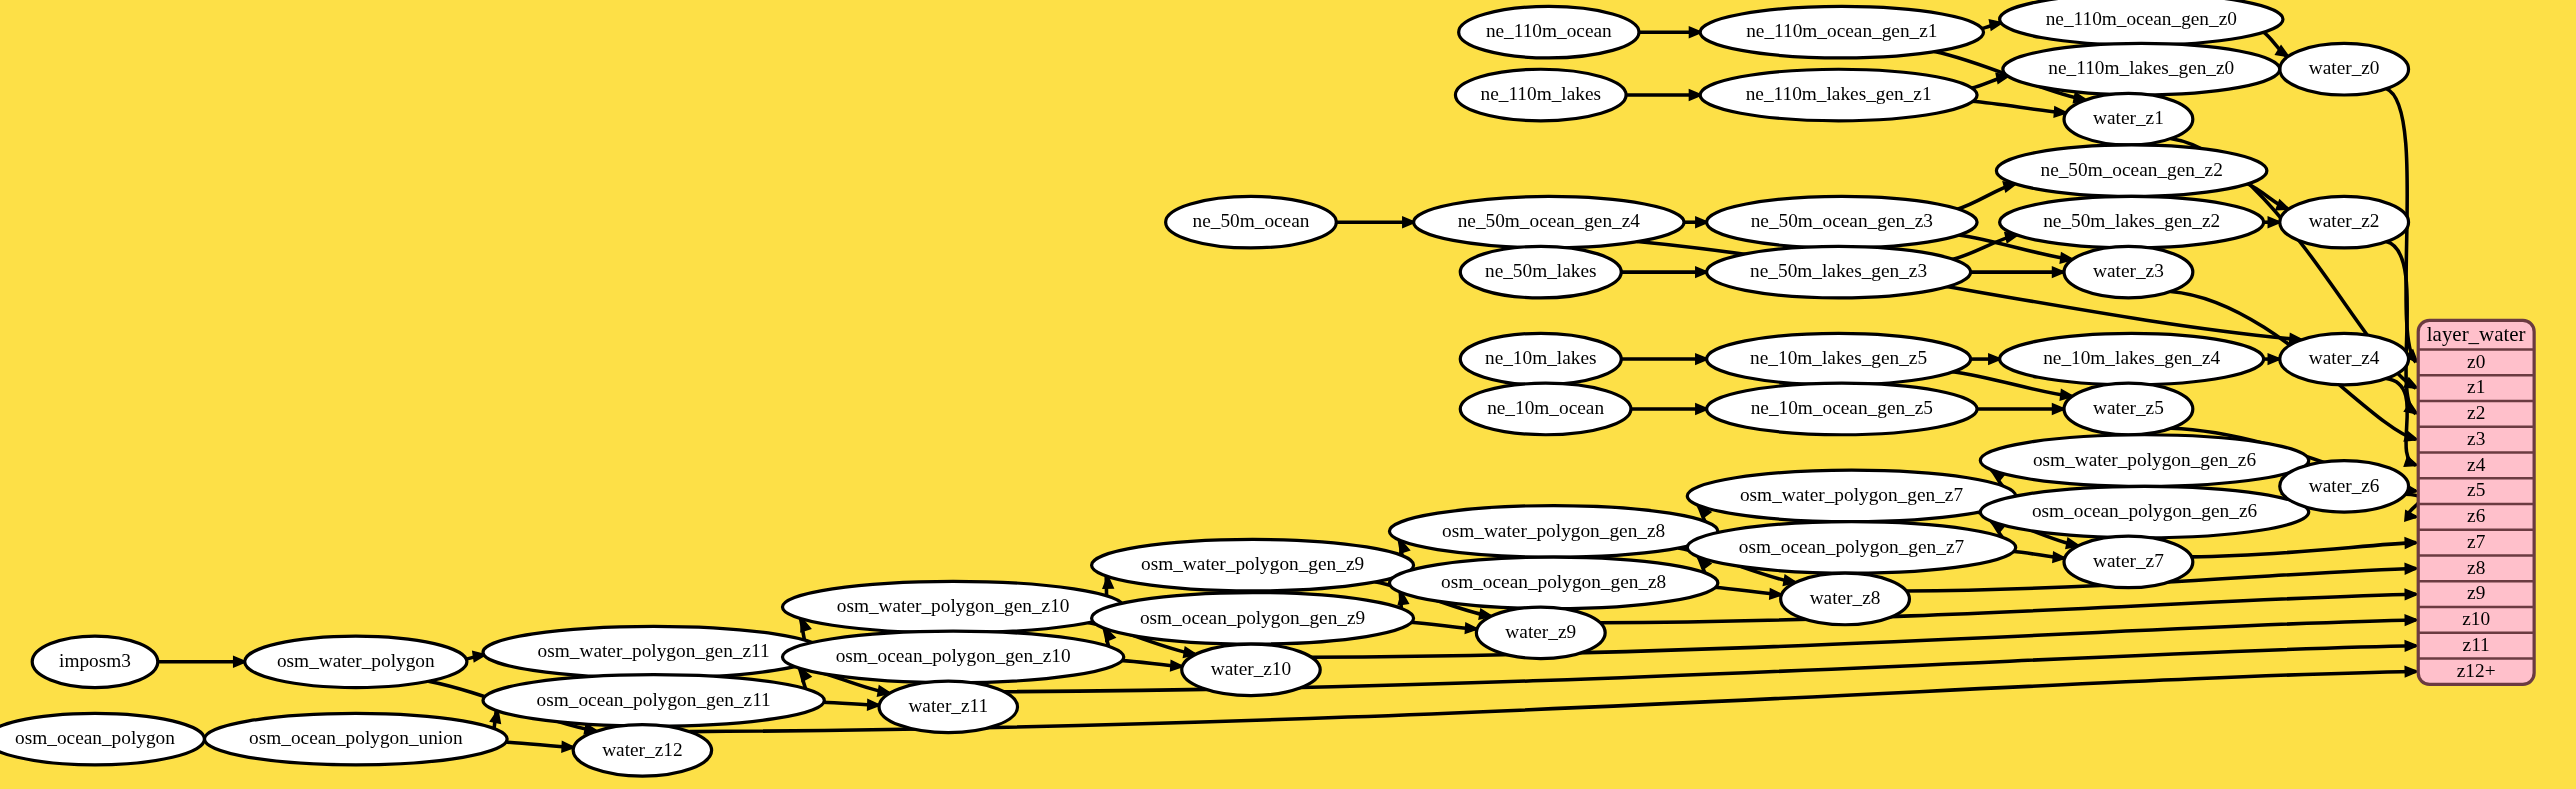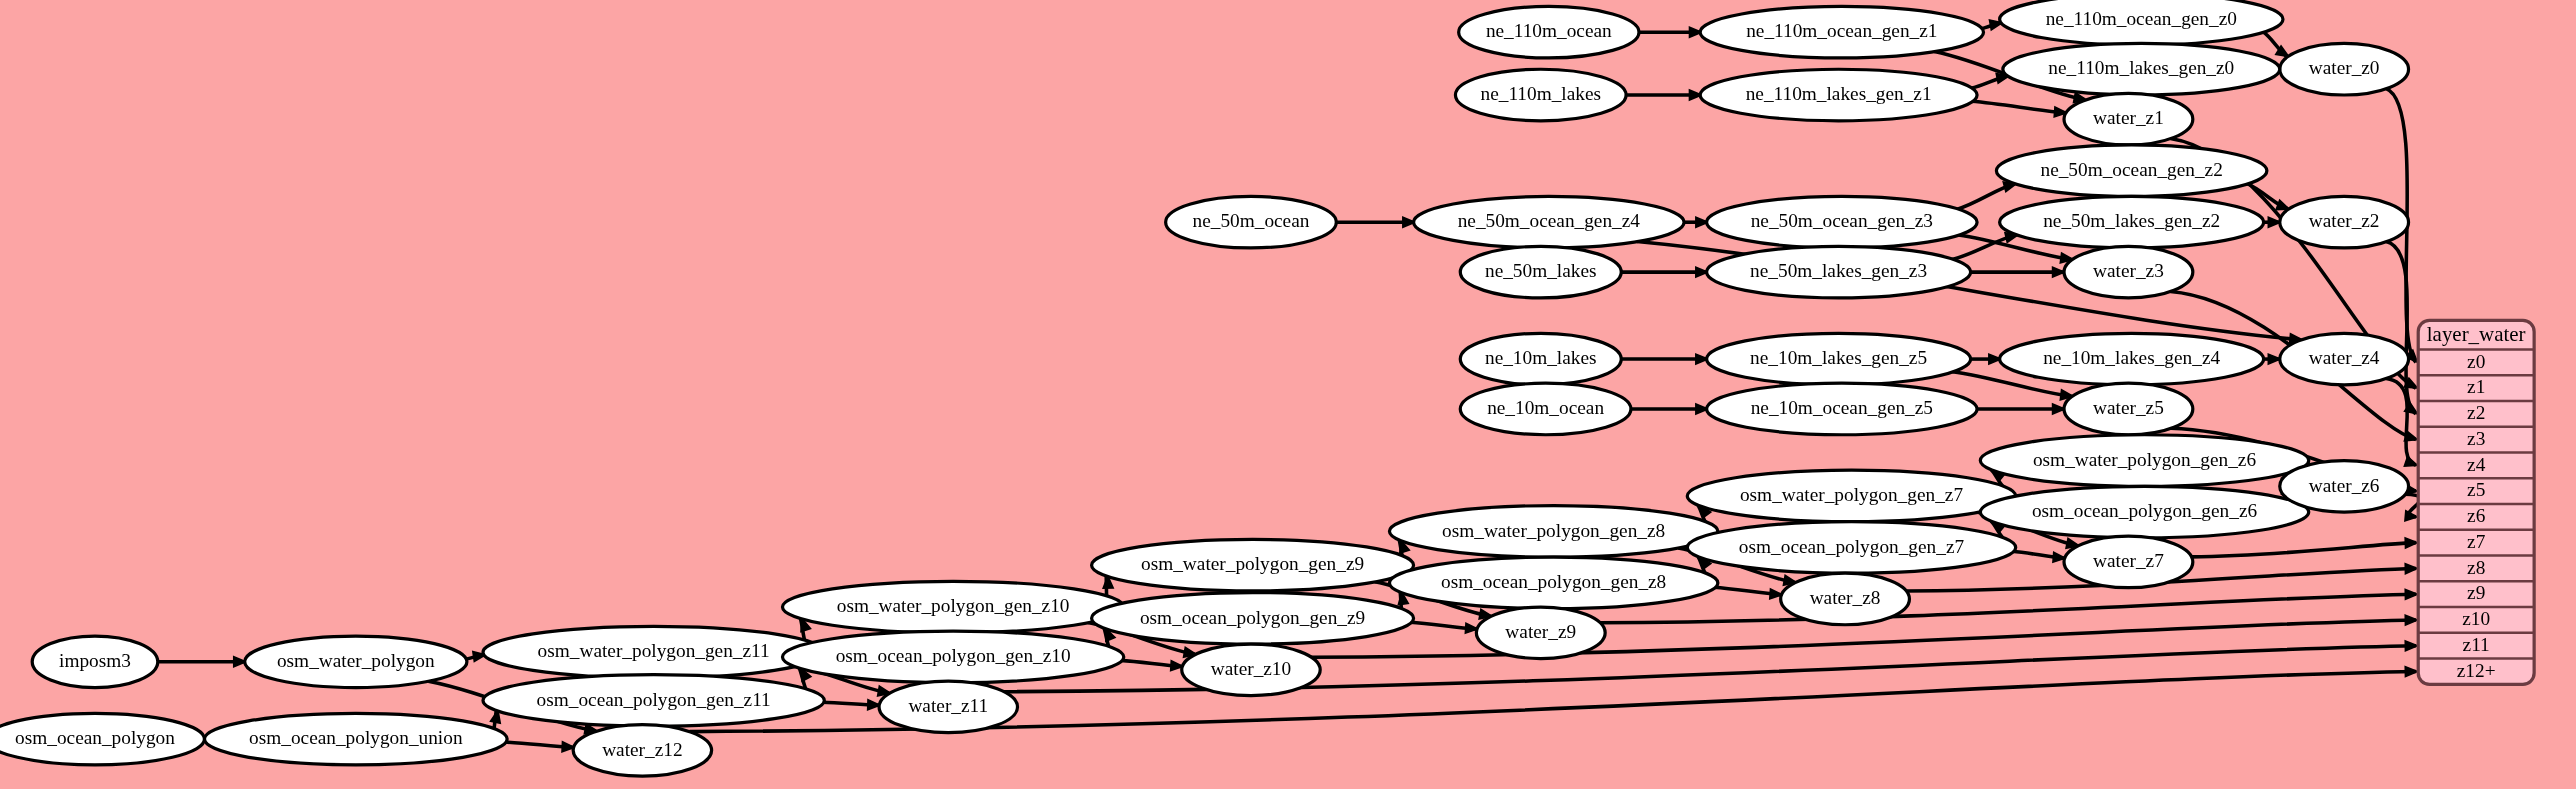"ne_110m_ocean" #stage { background: #fca5a5 -> #fde047 }
